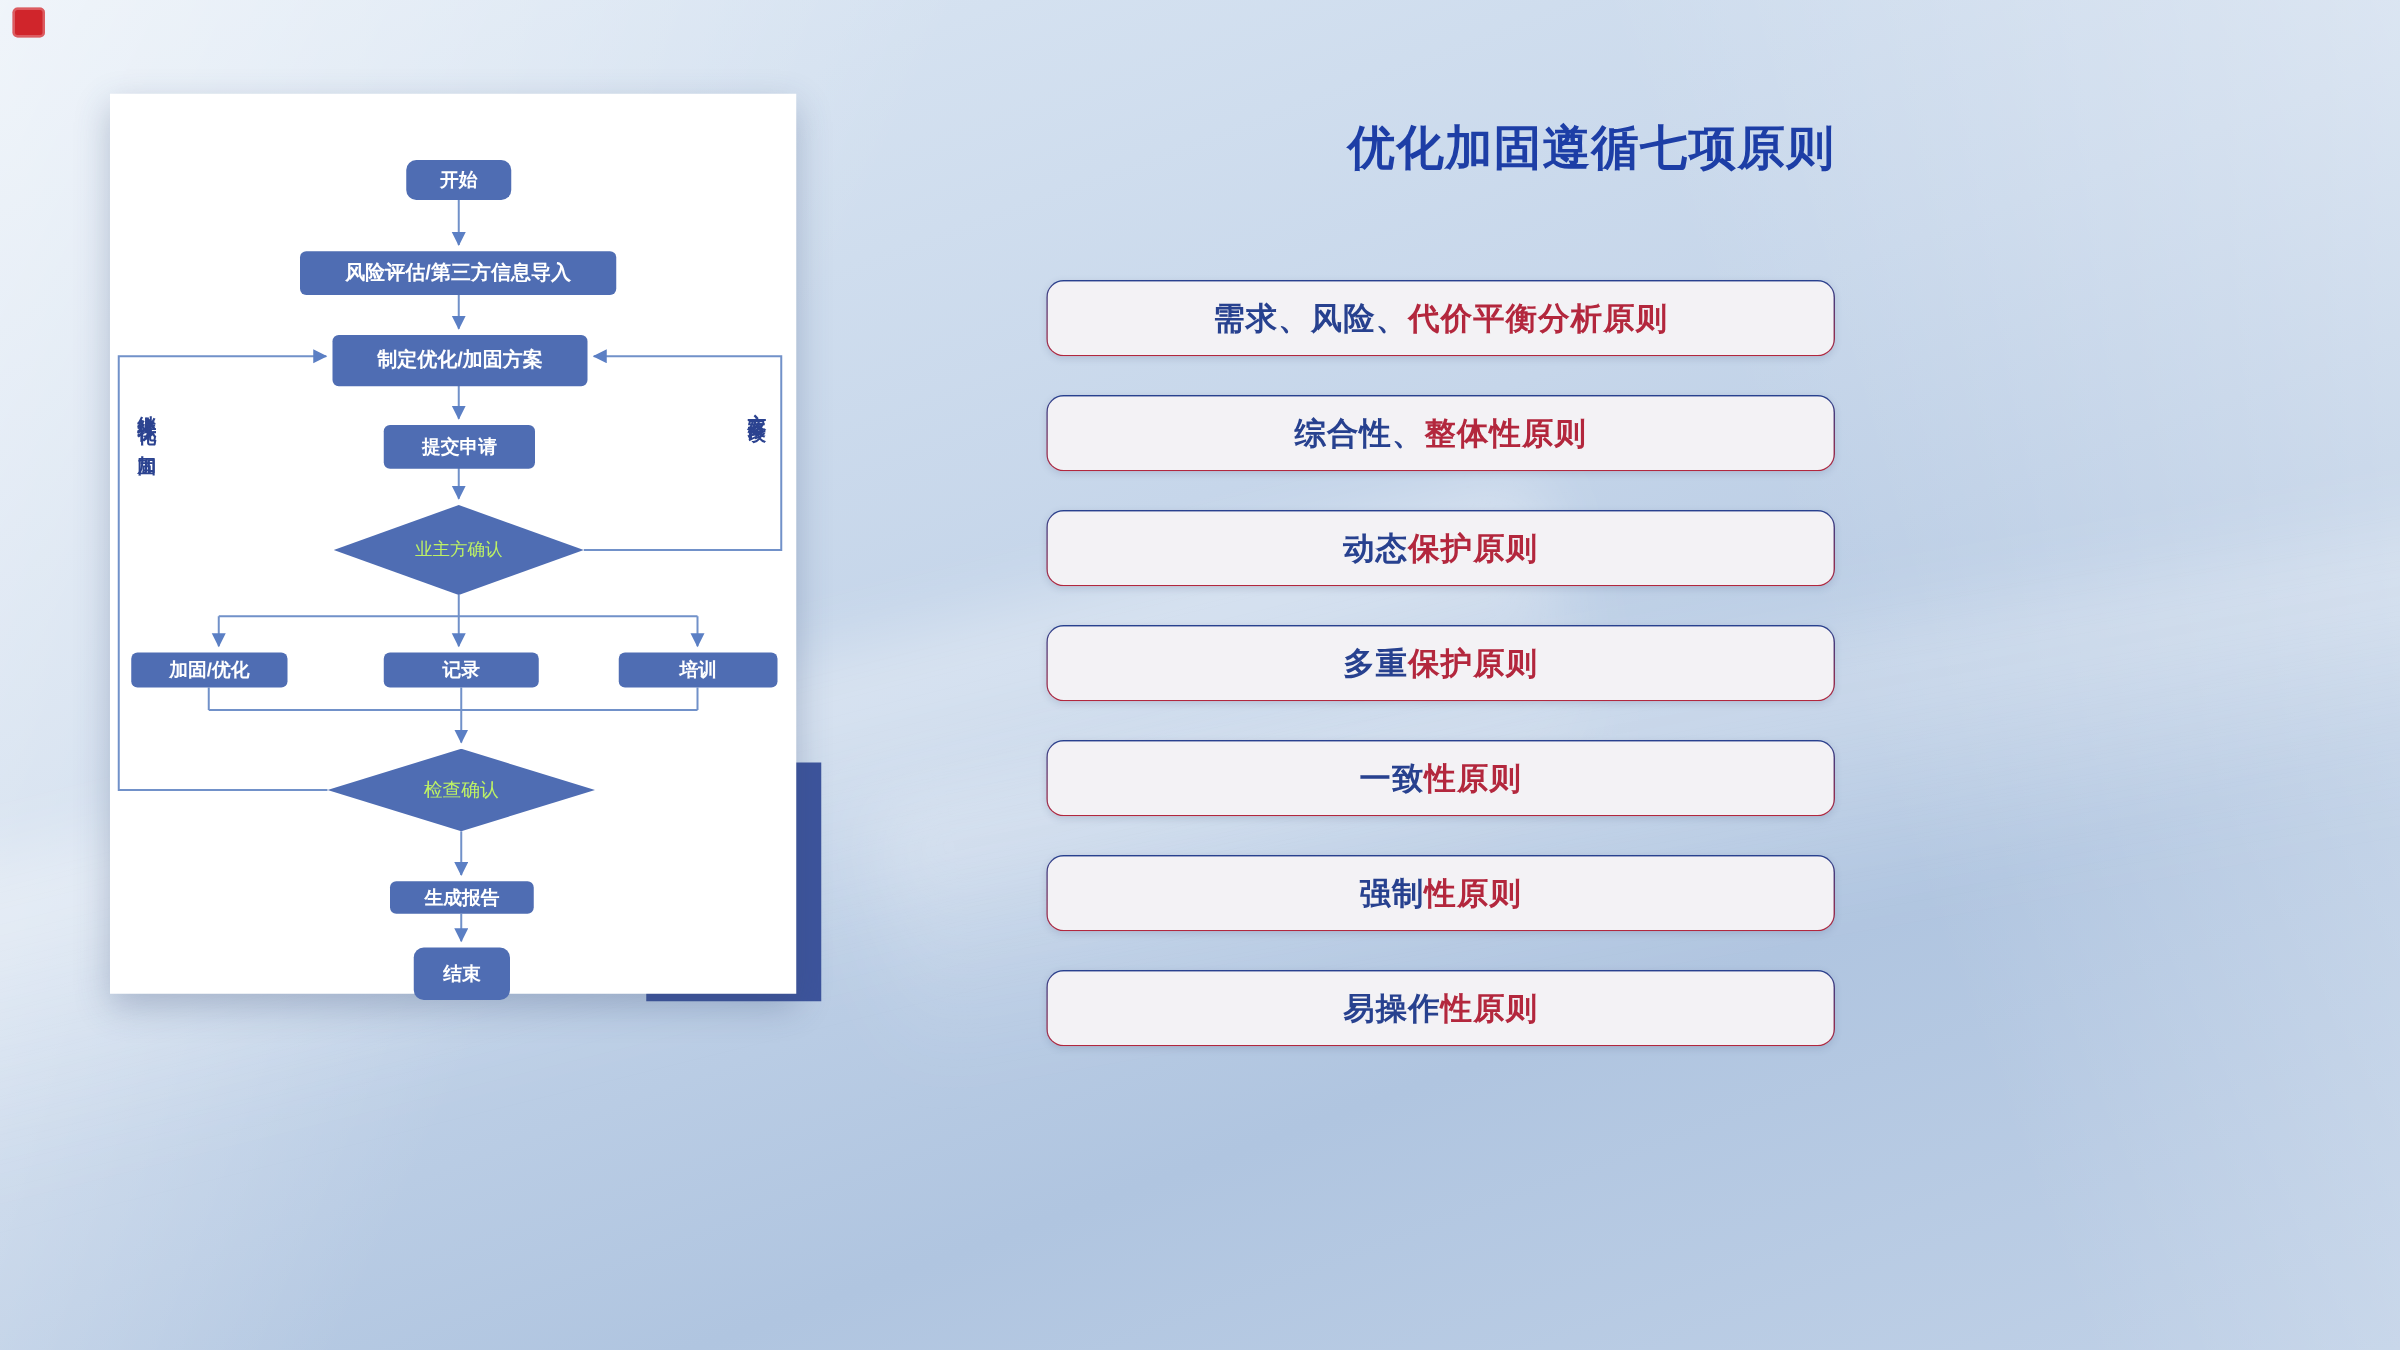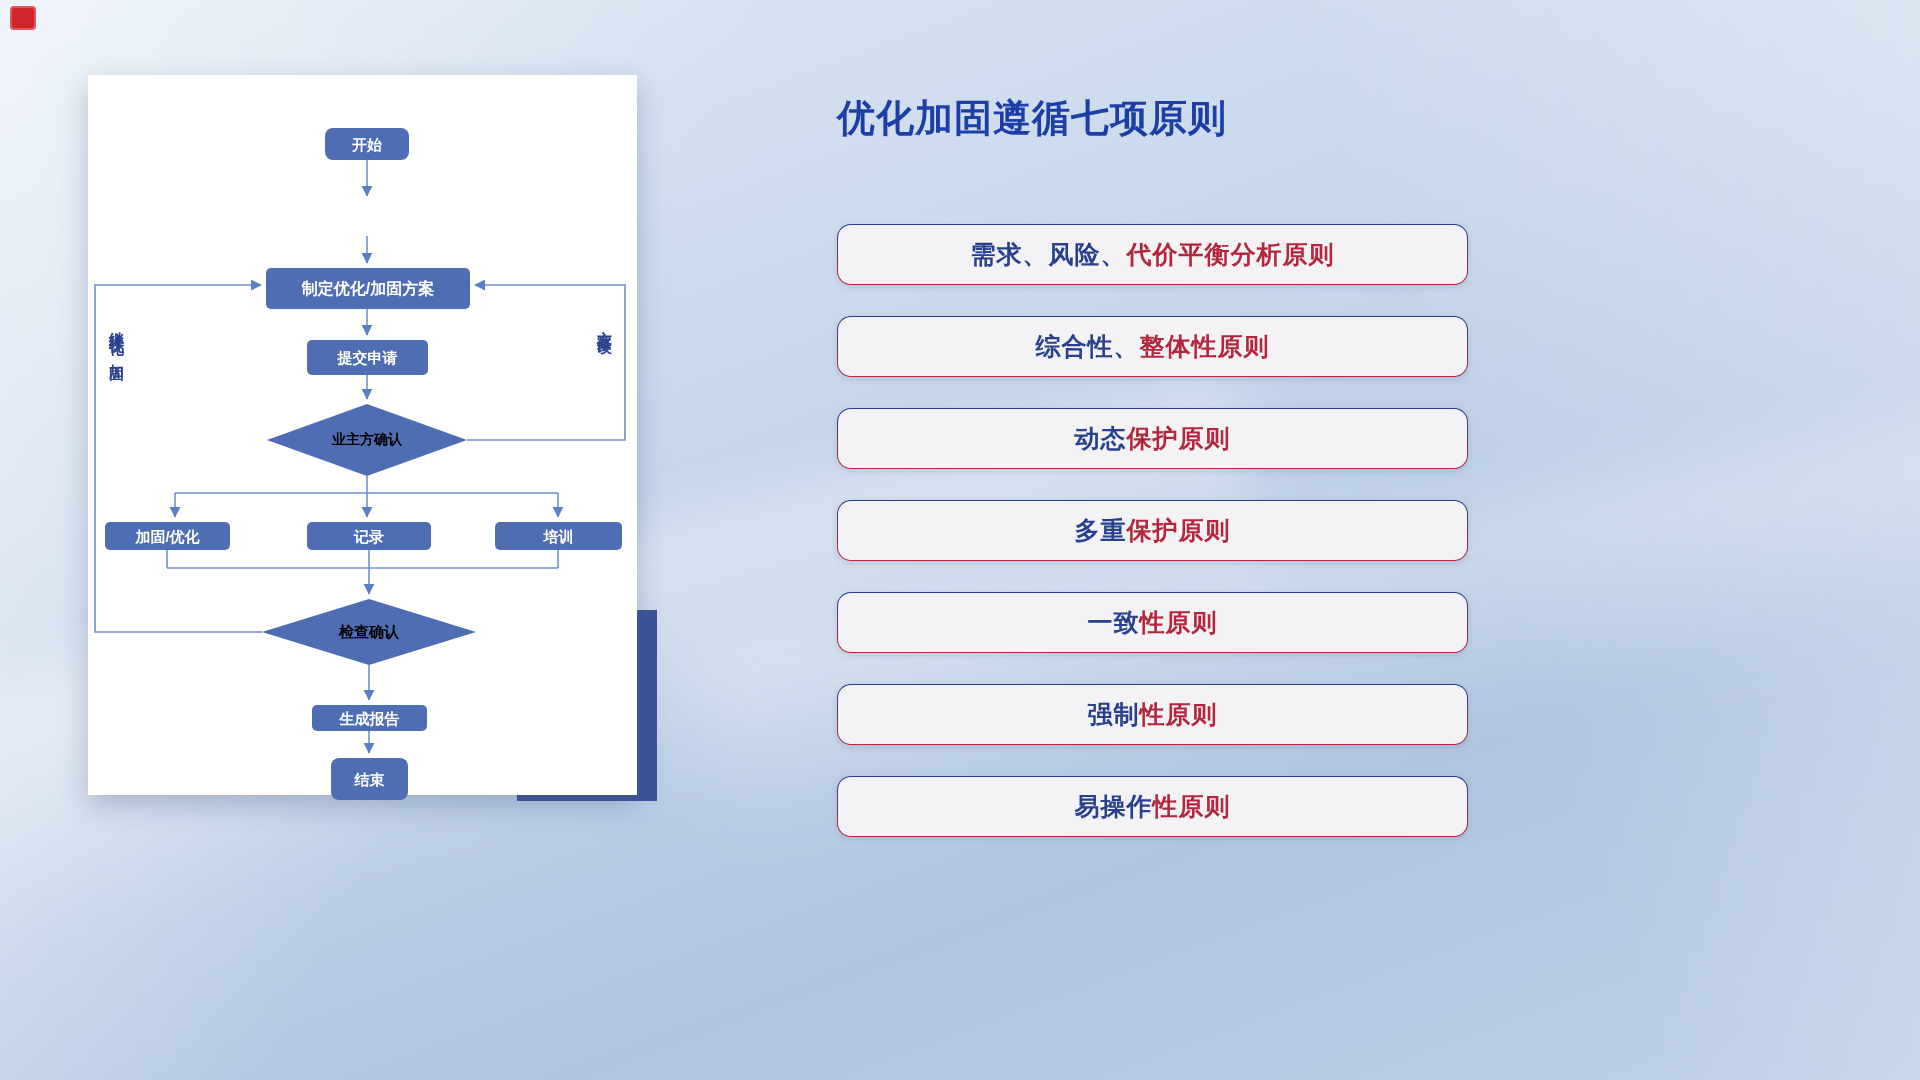"优化加固遵循七项原则" .title { text-align: left -> right }
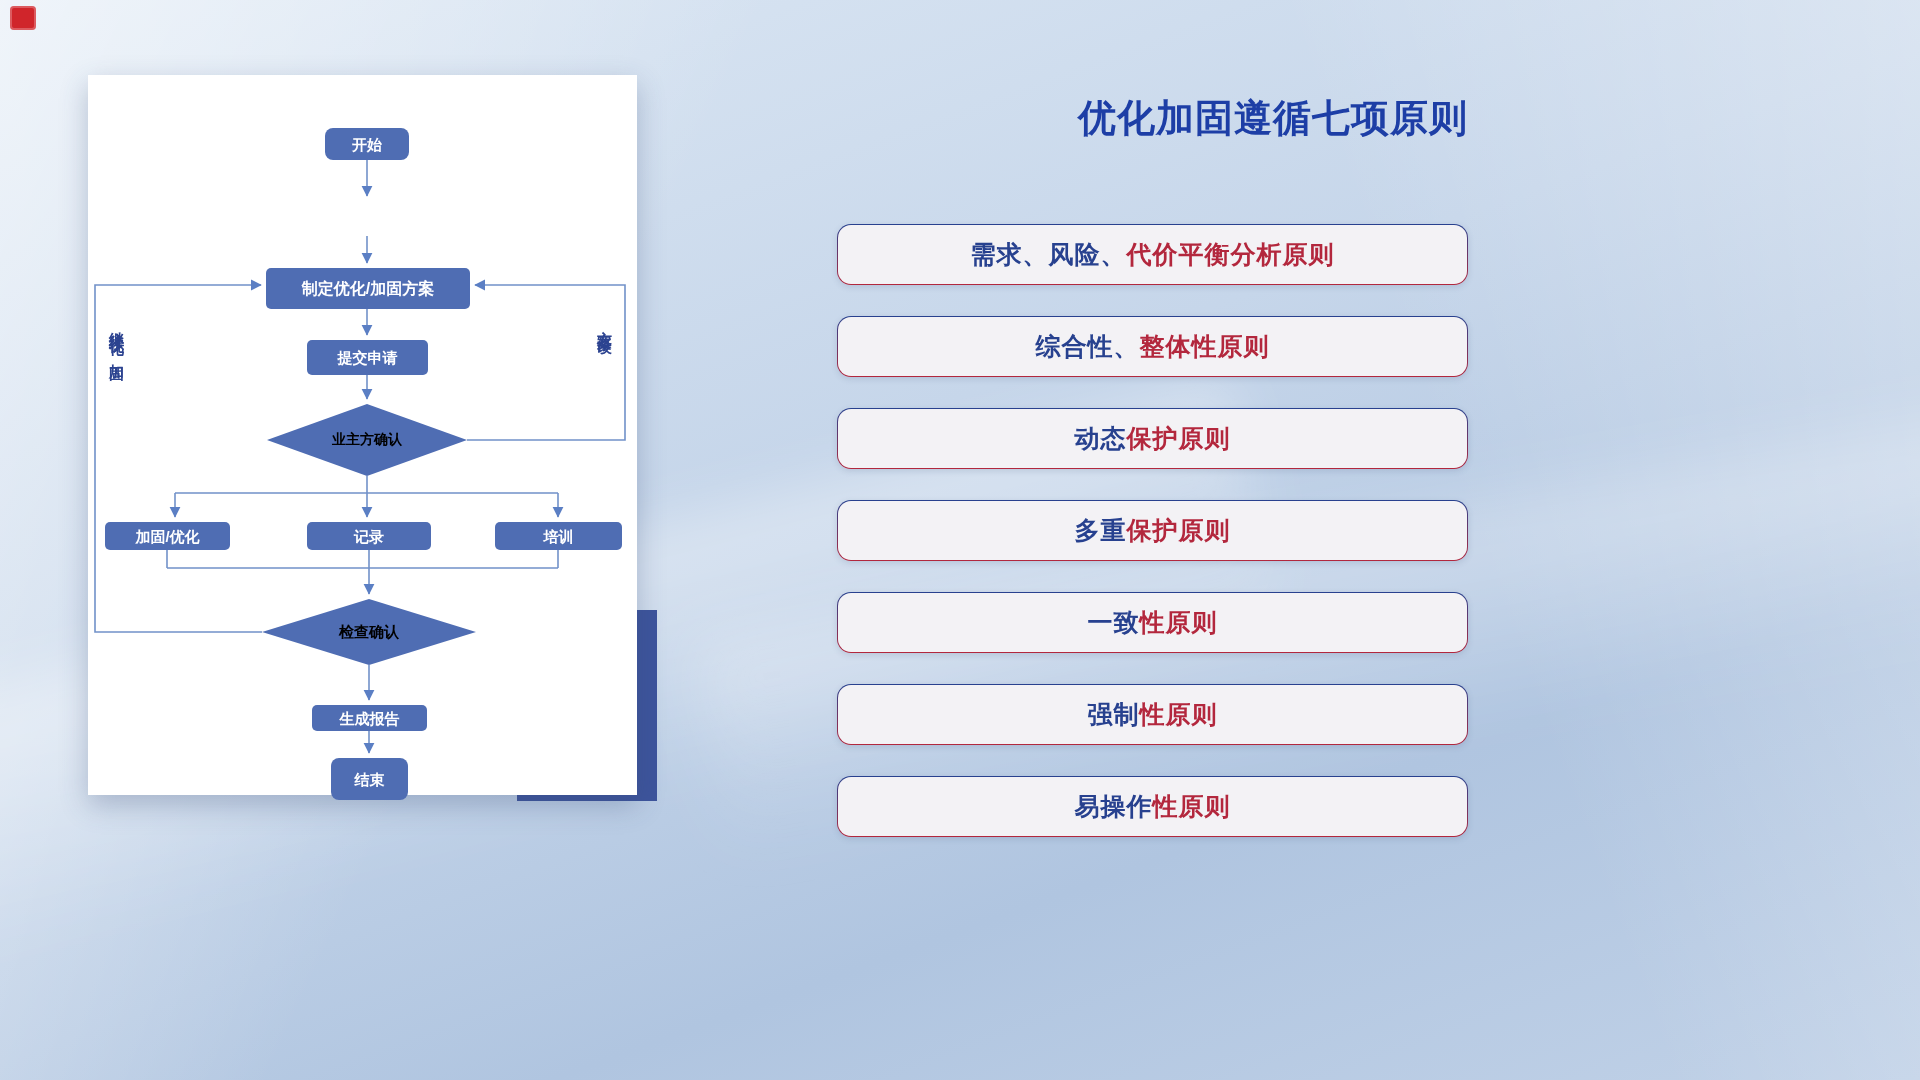"风险评估/第三方信息导入" div.node { html: none -> <div>风险评估/第三方信息导入</div> }
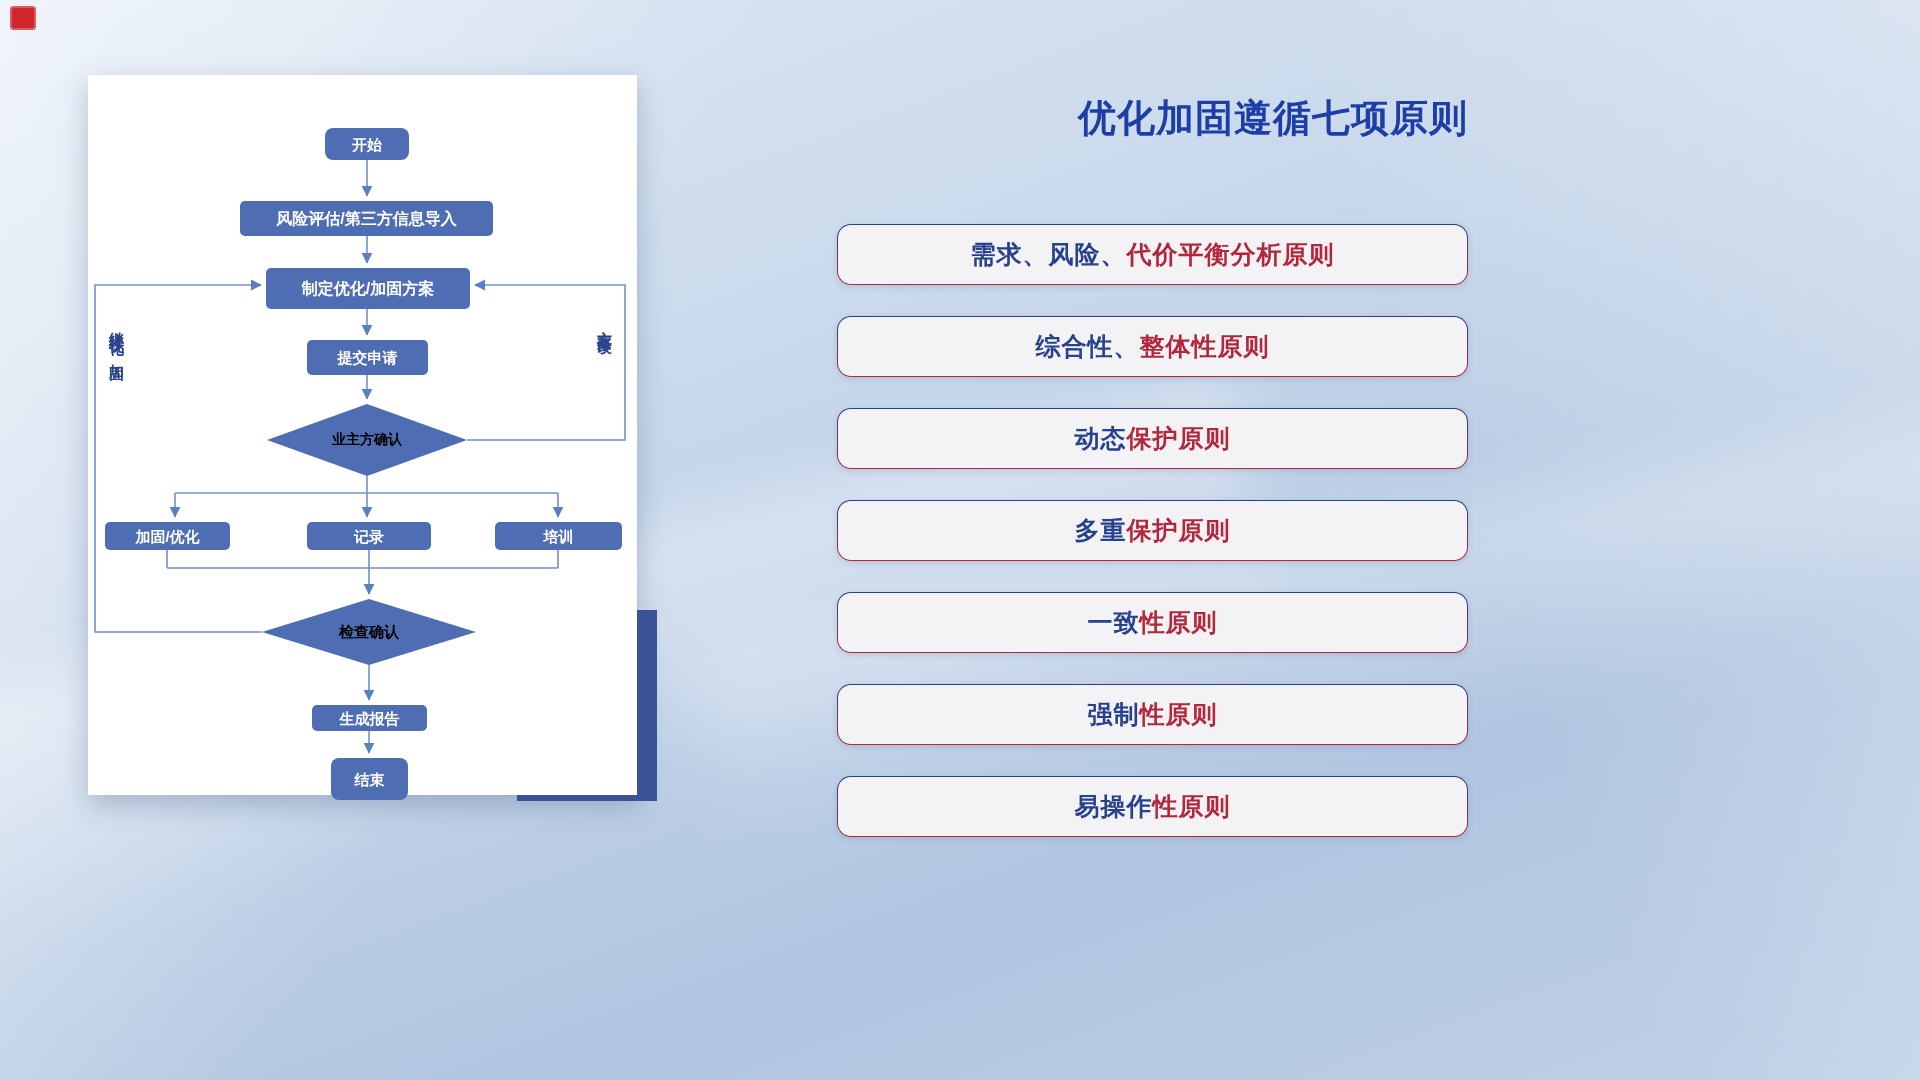"业主方确认" .diamond { color: #000000 -> #bef264; font-weight: bold -> normal }
